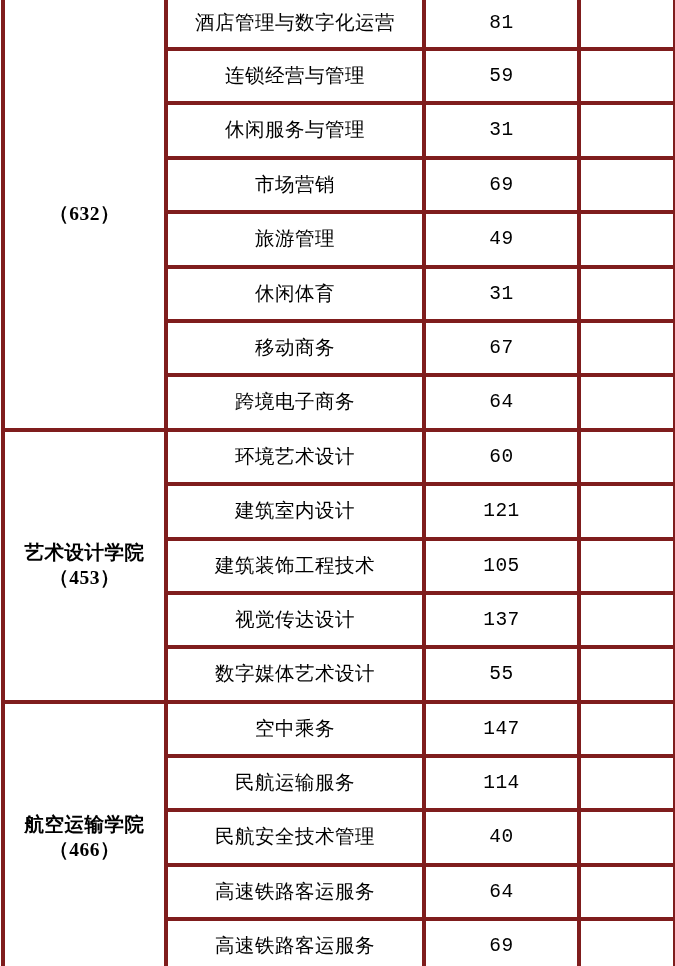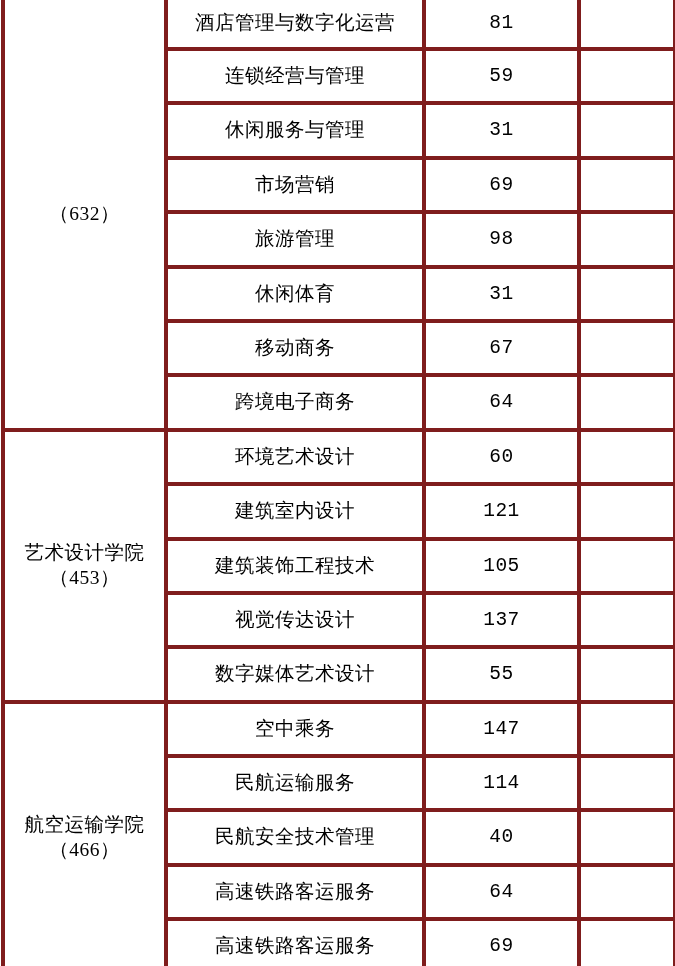"（632）" td.college { font-weight: none -> bold }
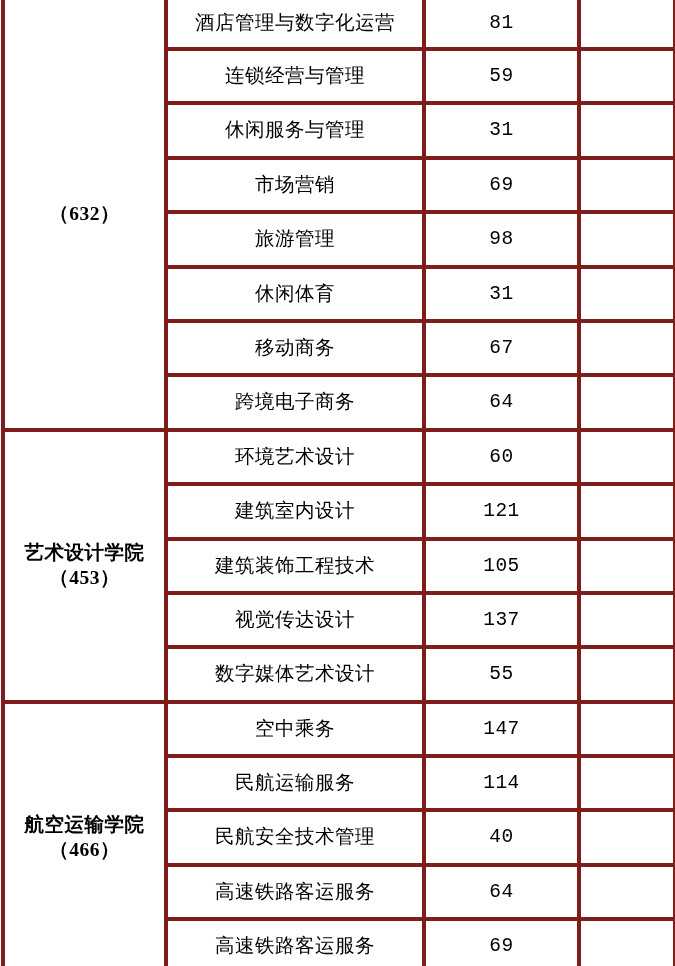"98" td.num { text: 98 -> 49 }
